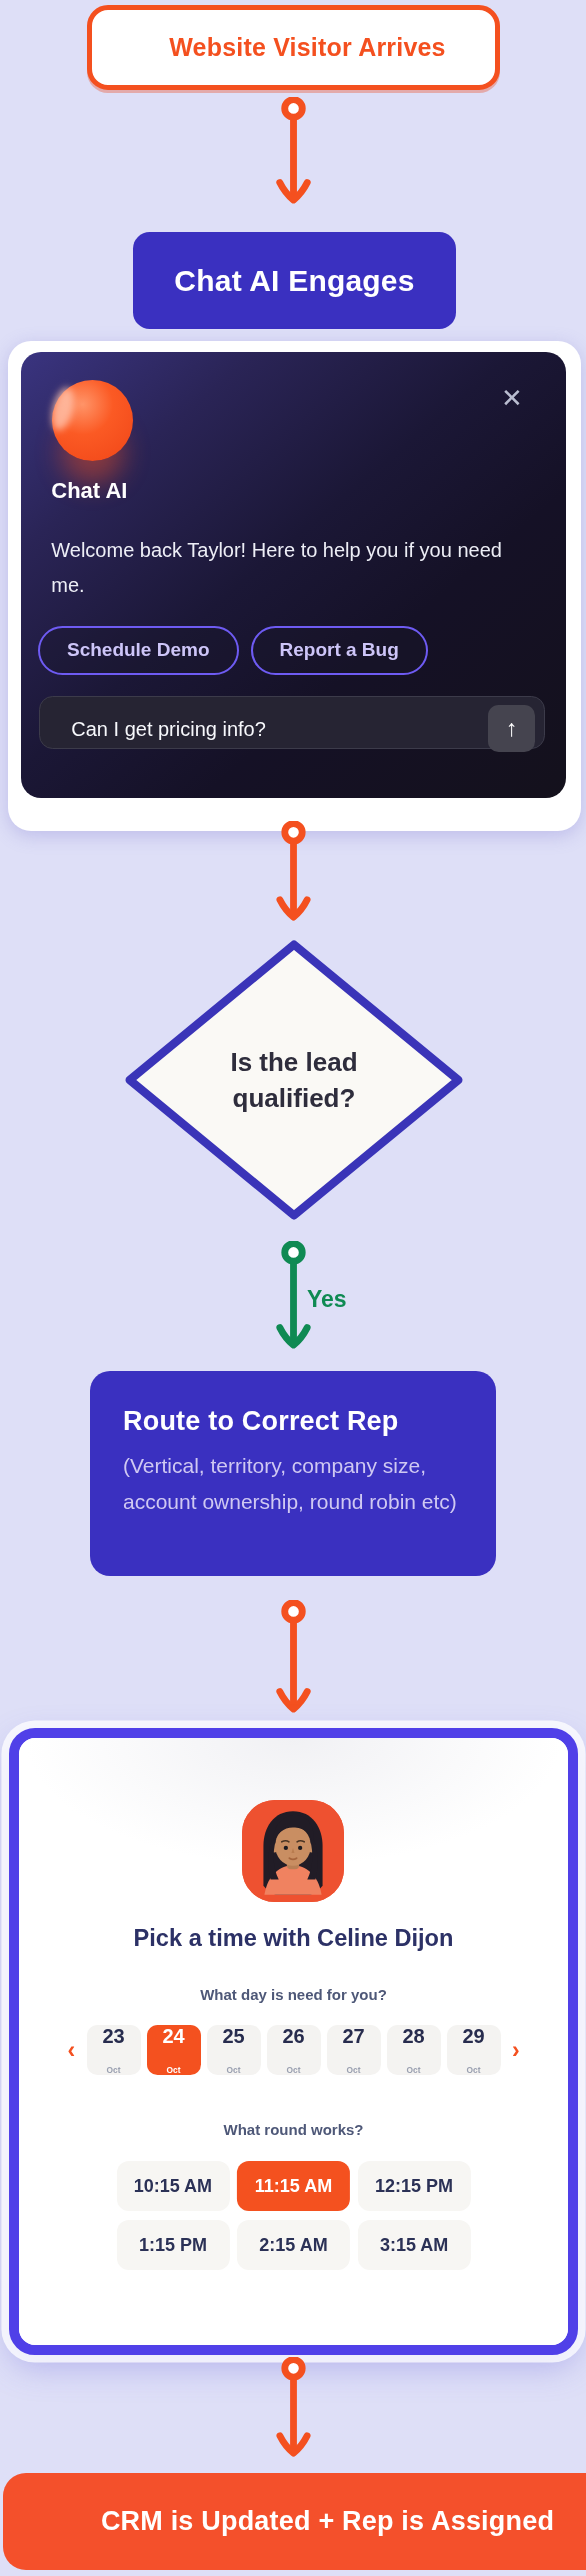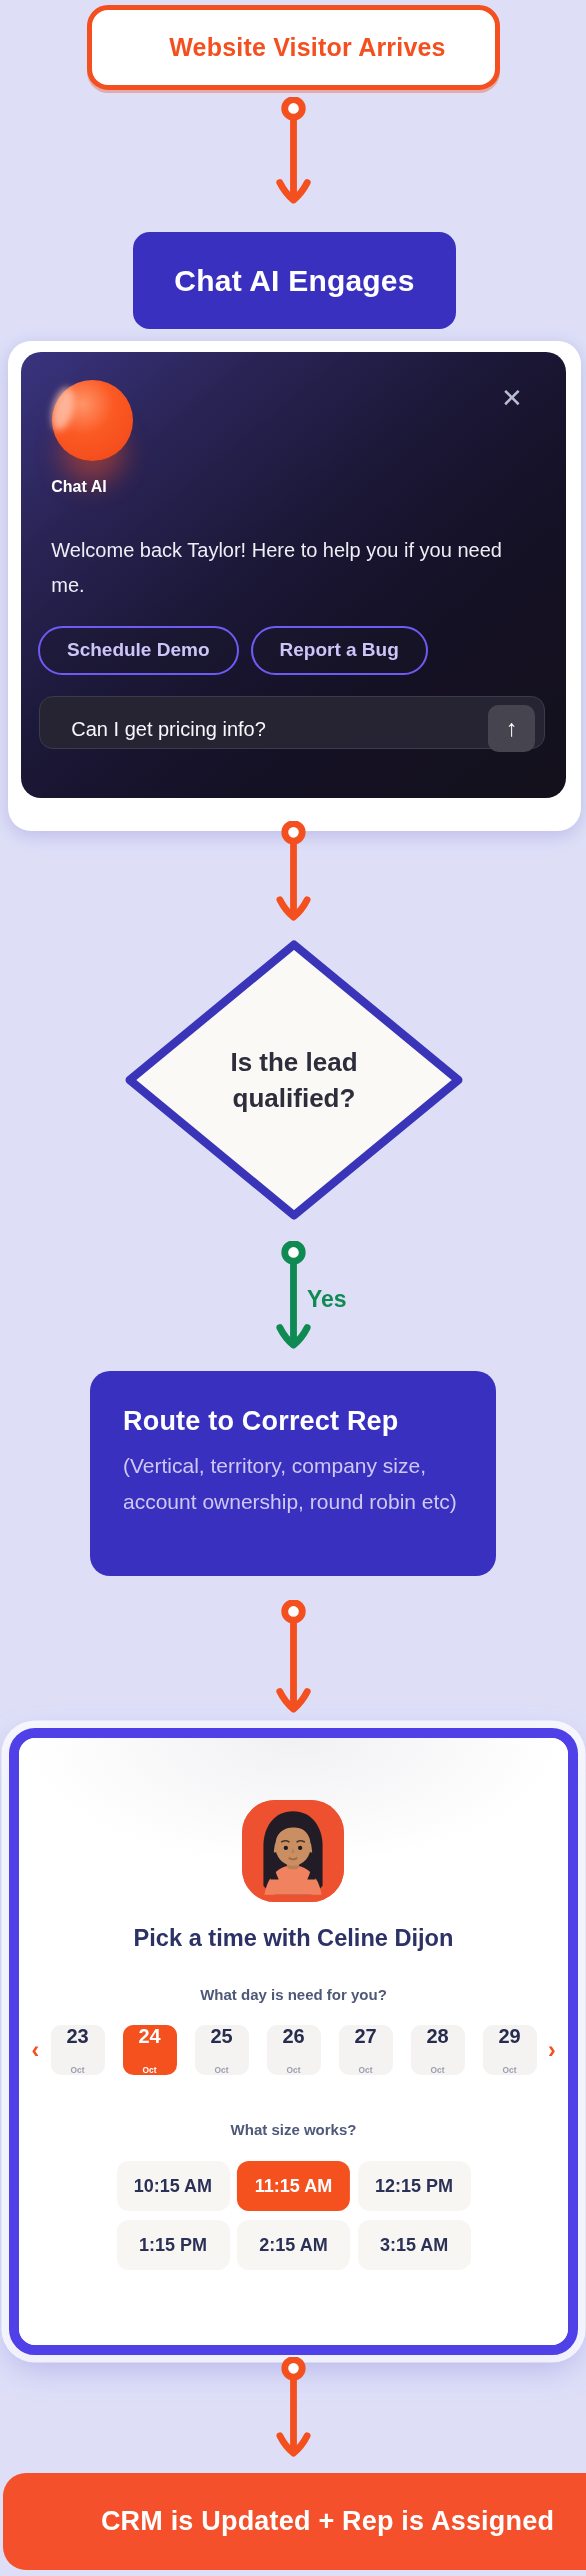"Chat AI" .chat-title { font-size: 16px -> 22px }
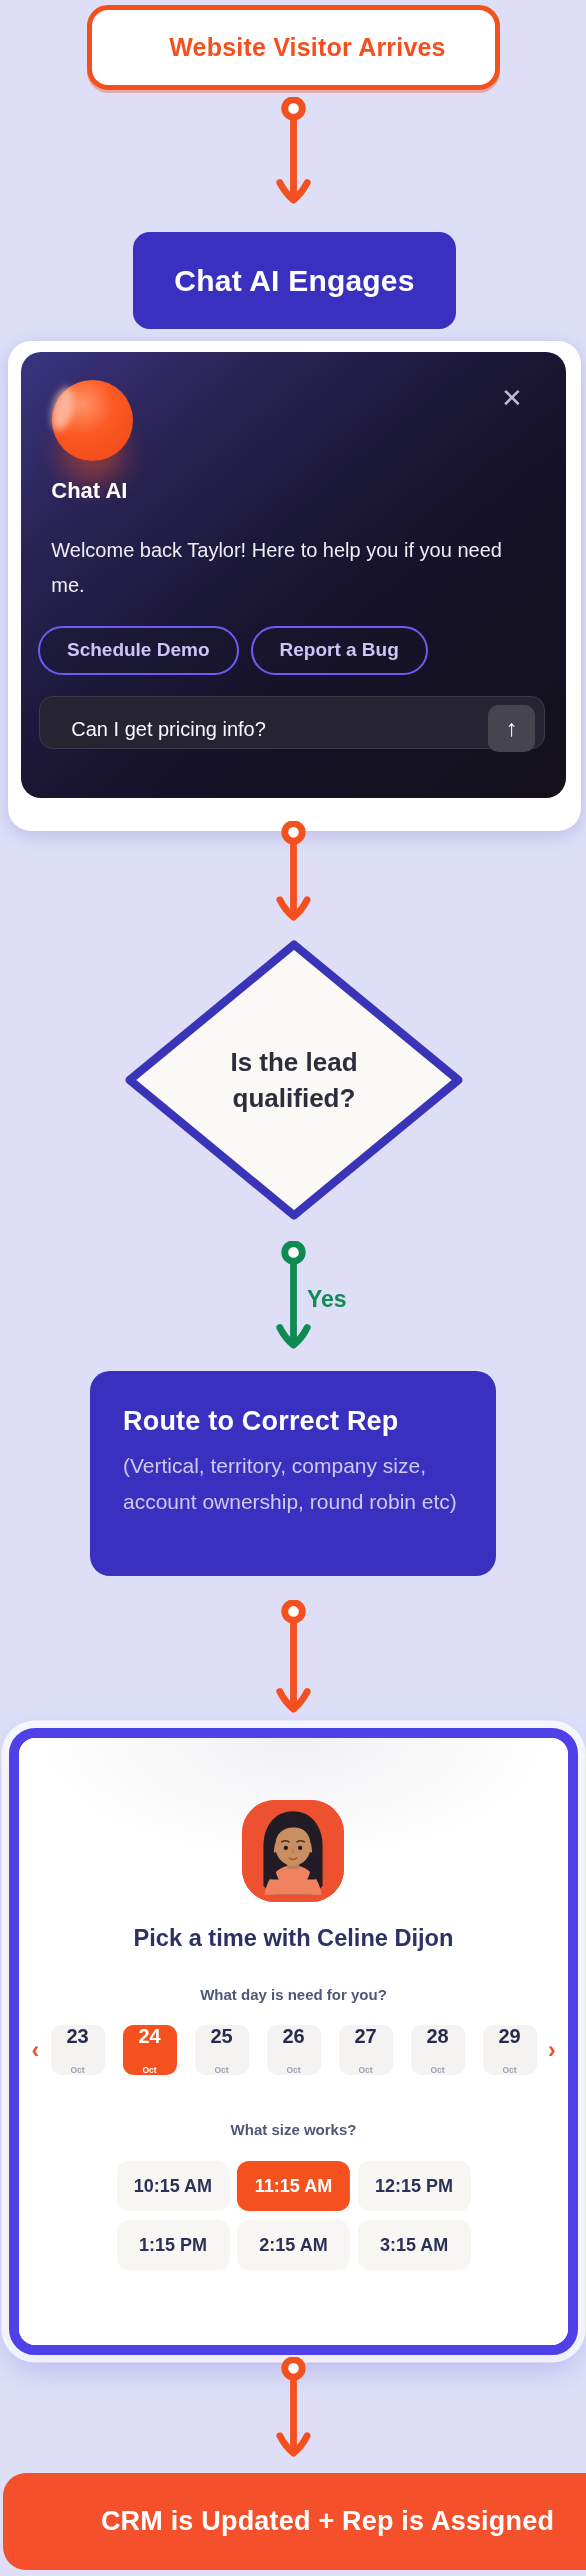"23" .date-cards { gap: 18px -> 6px }
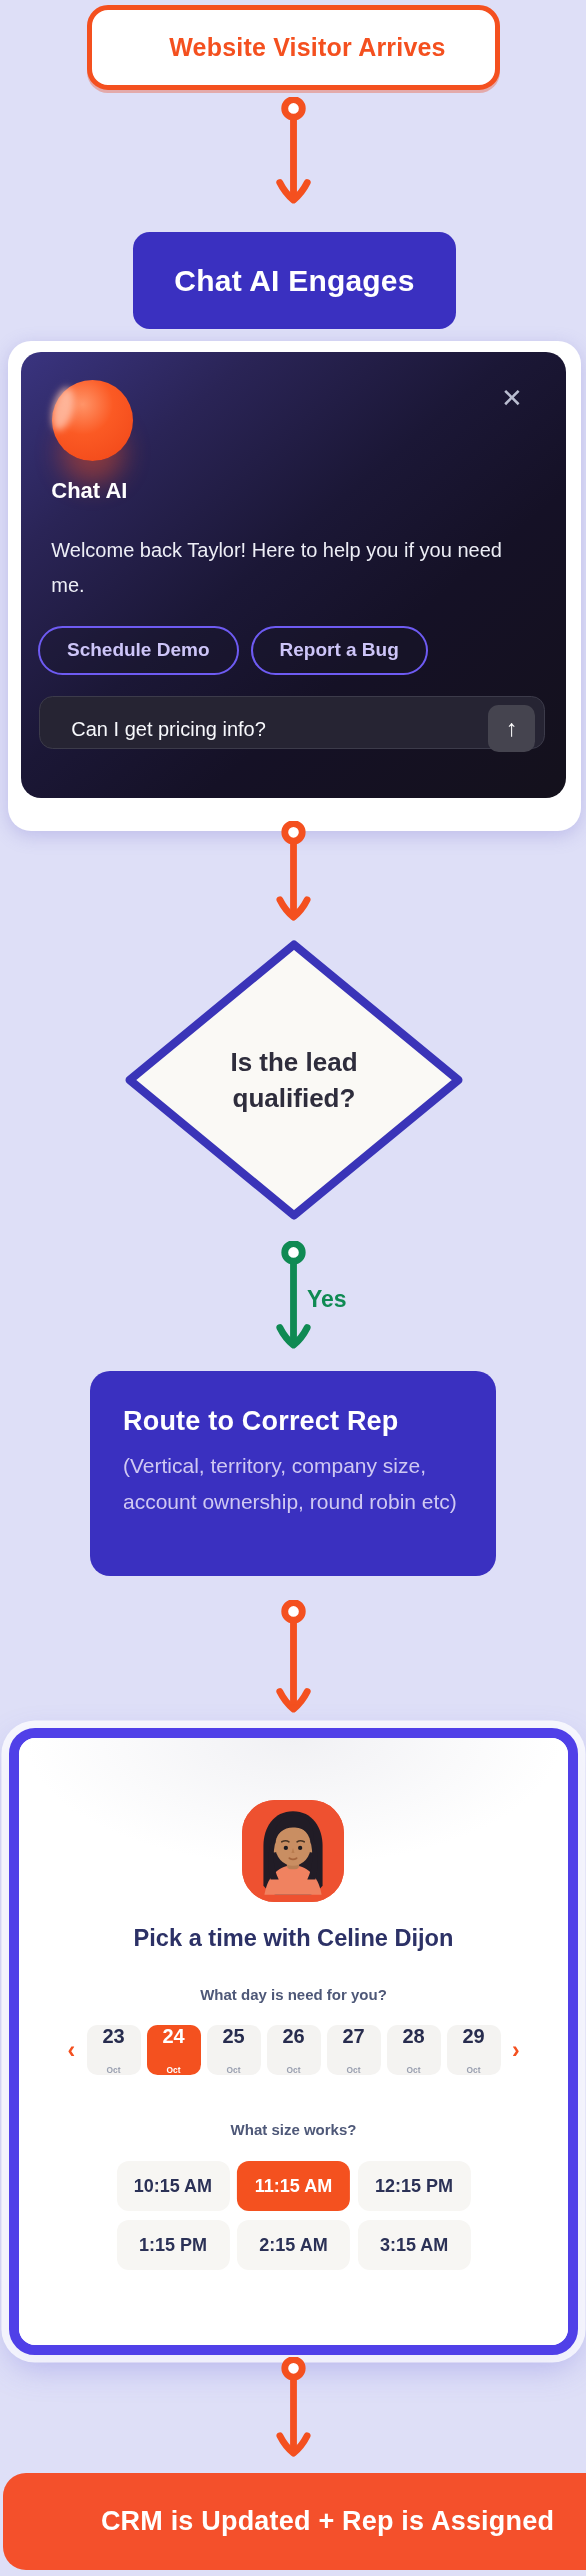"What size works?" div.sched-time-q { text: size -> round }
